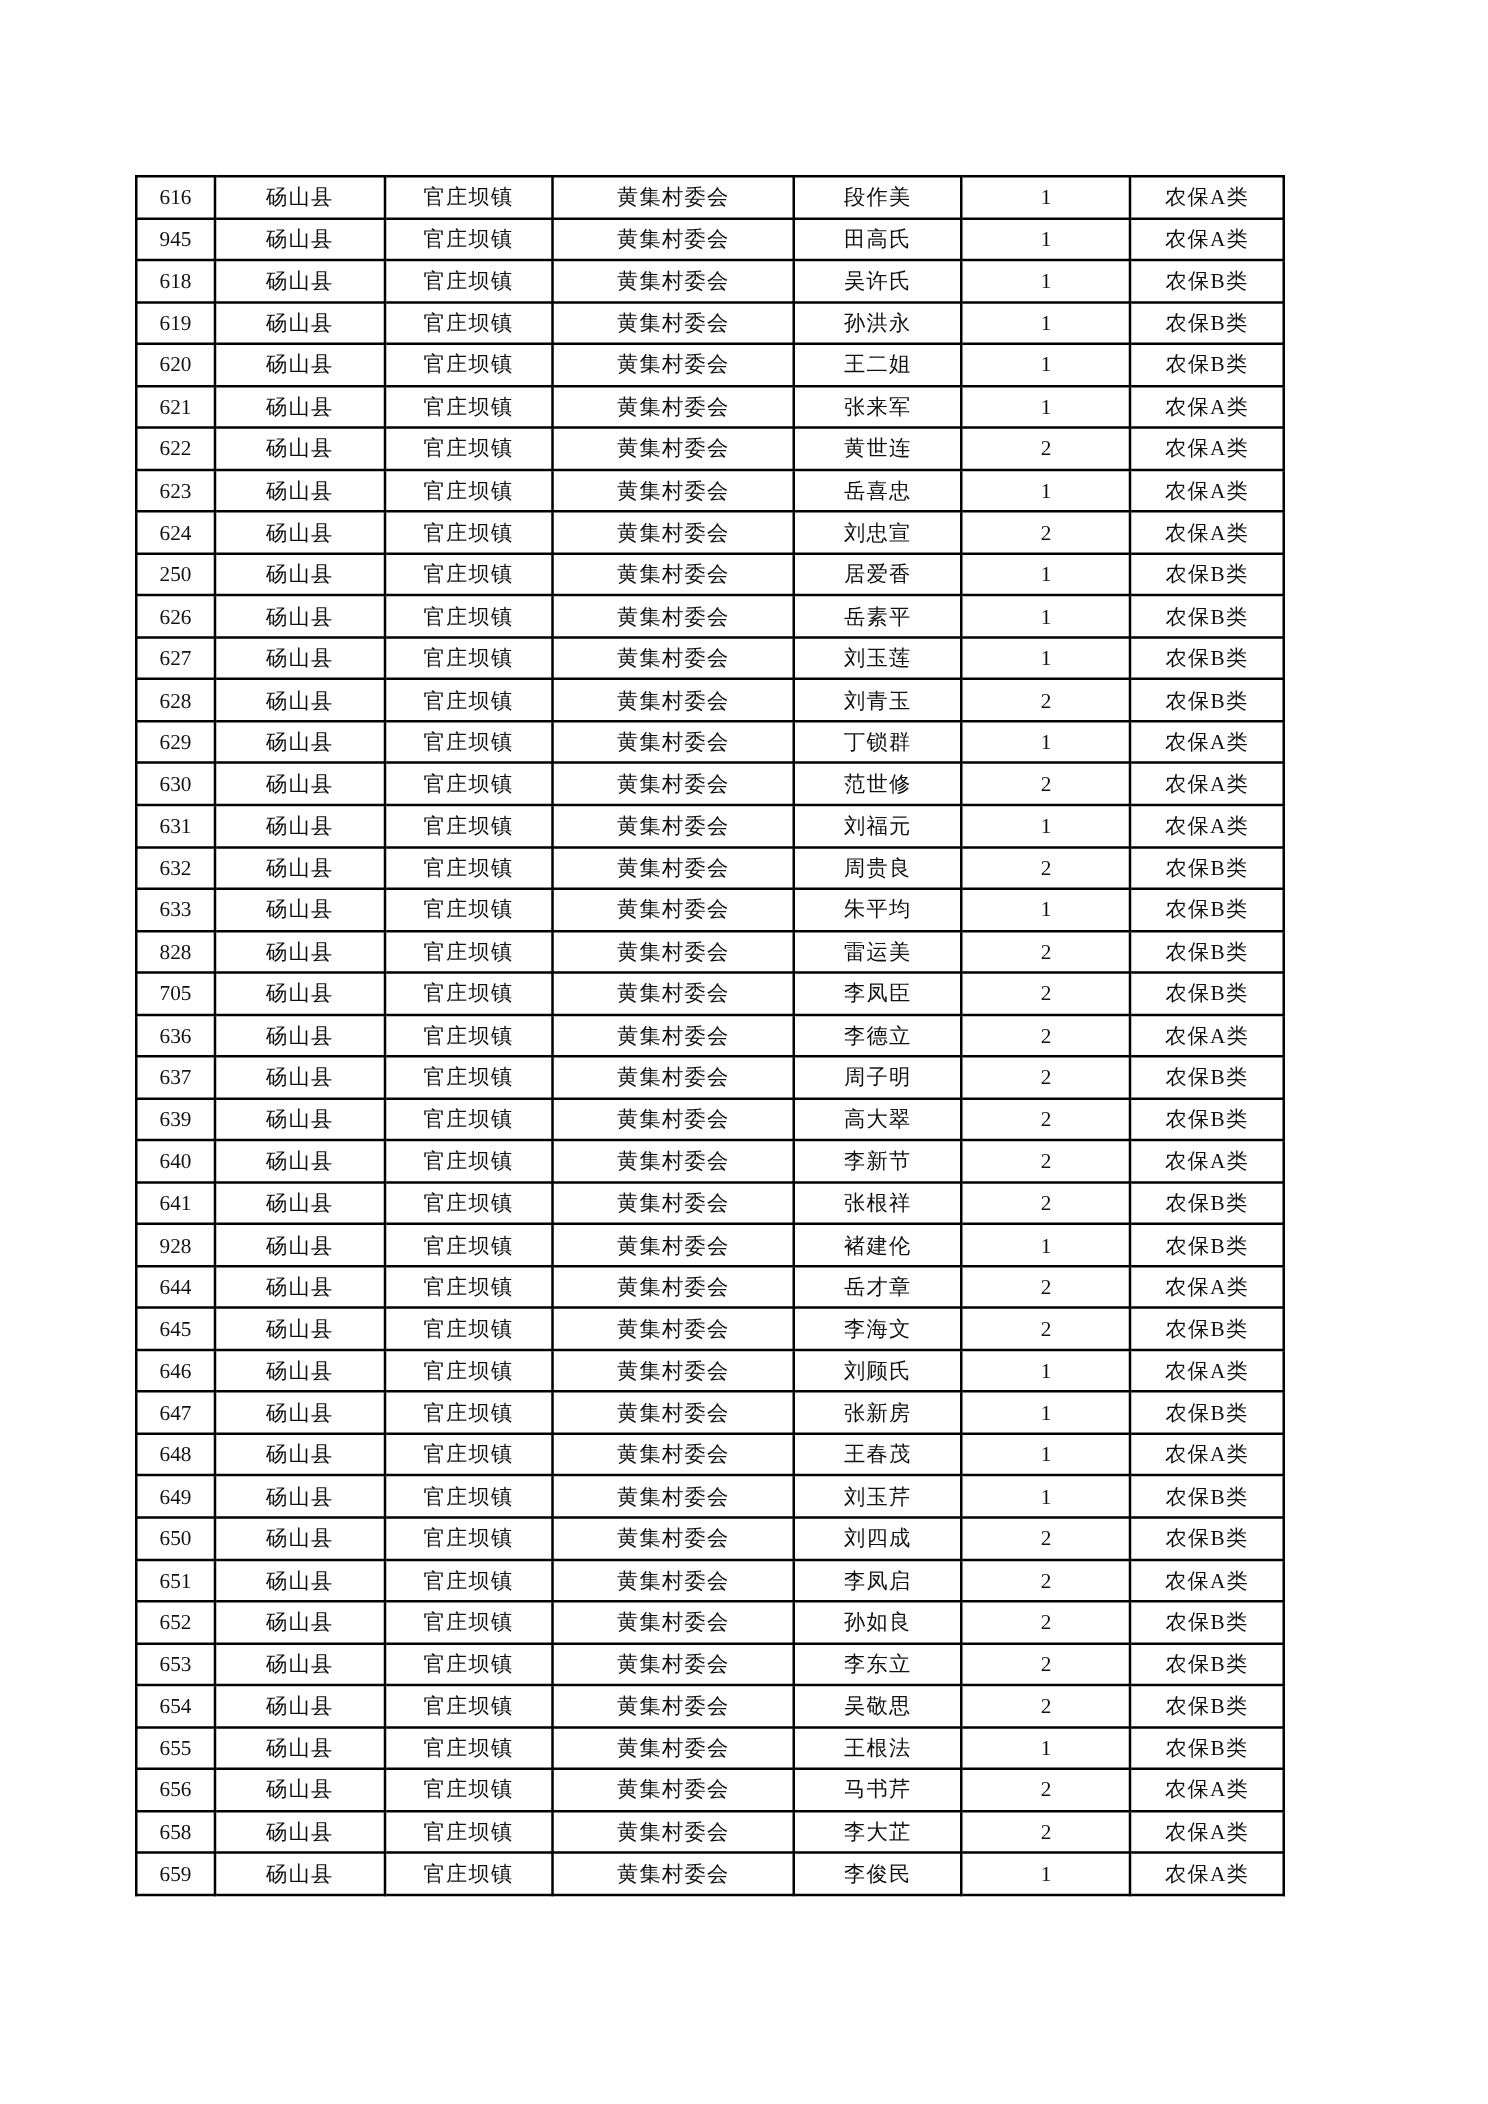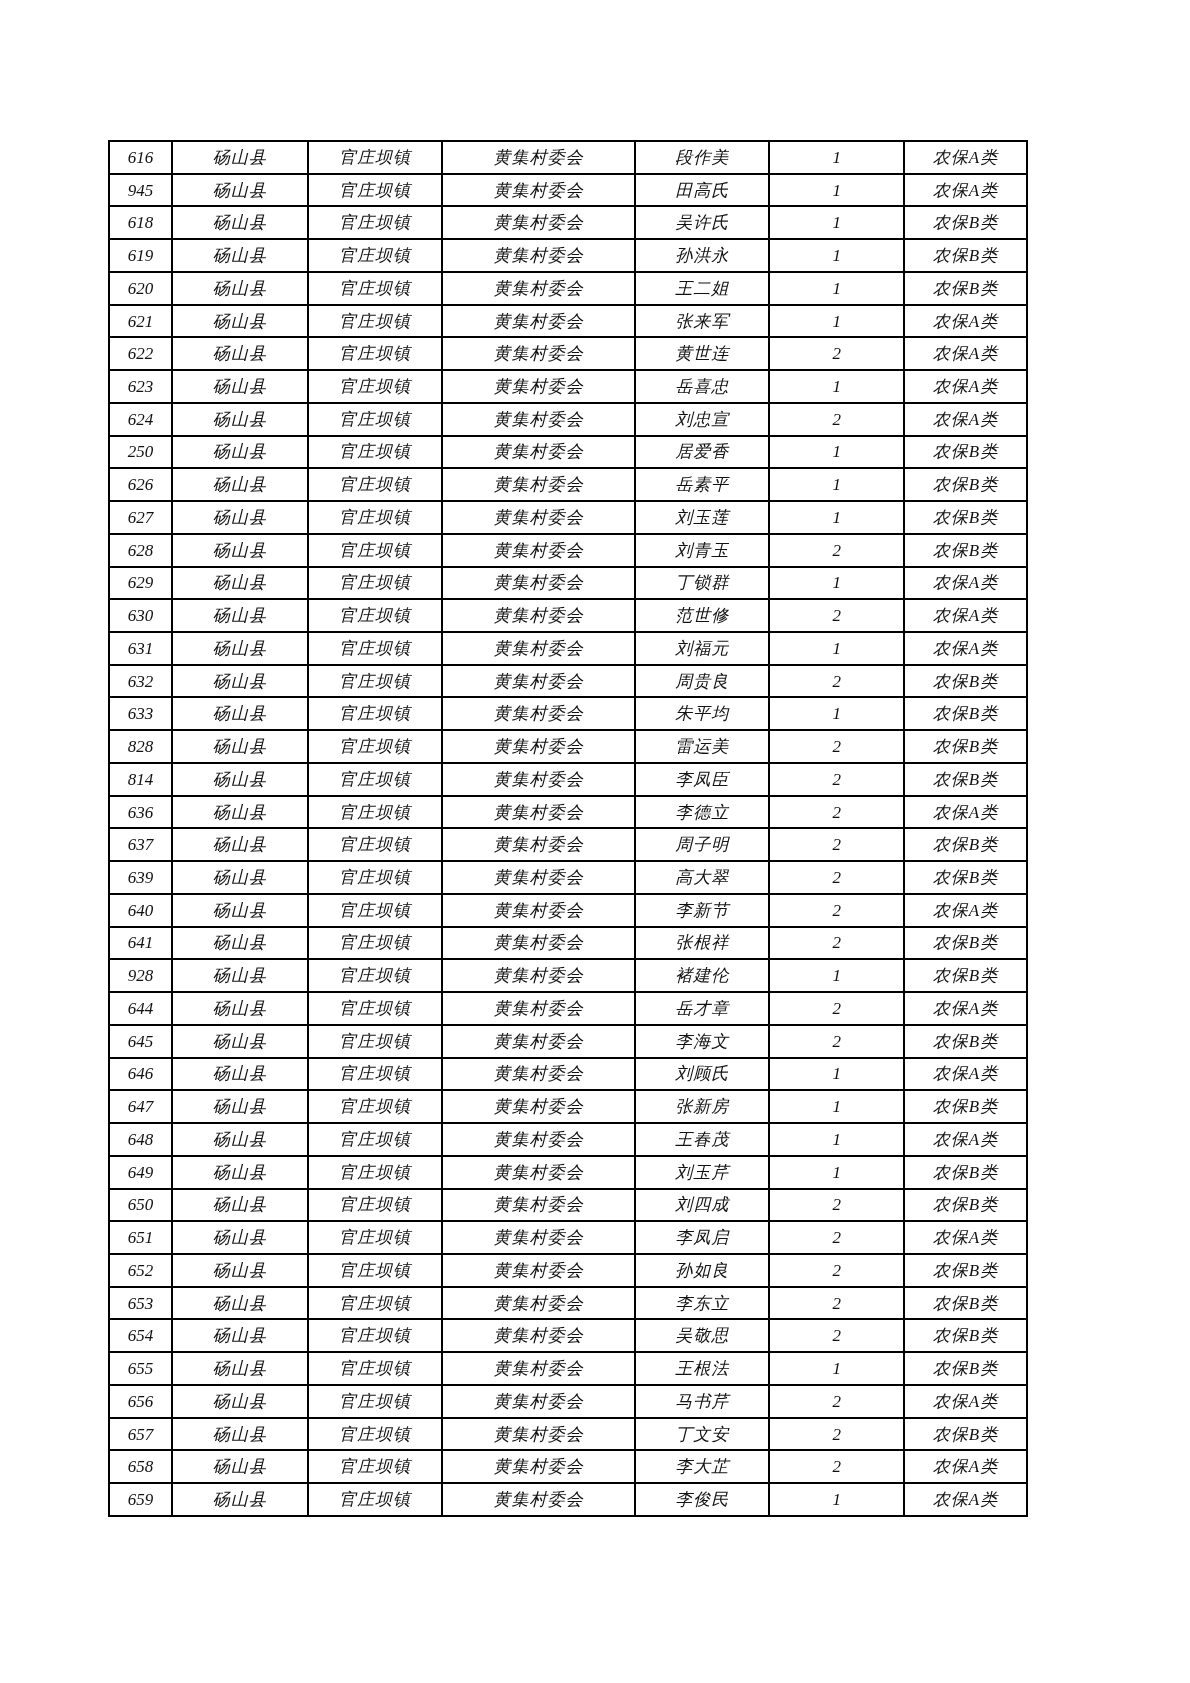"616" .page { font-style: italic -> none }
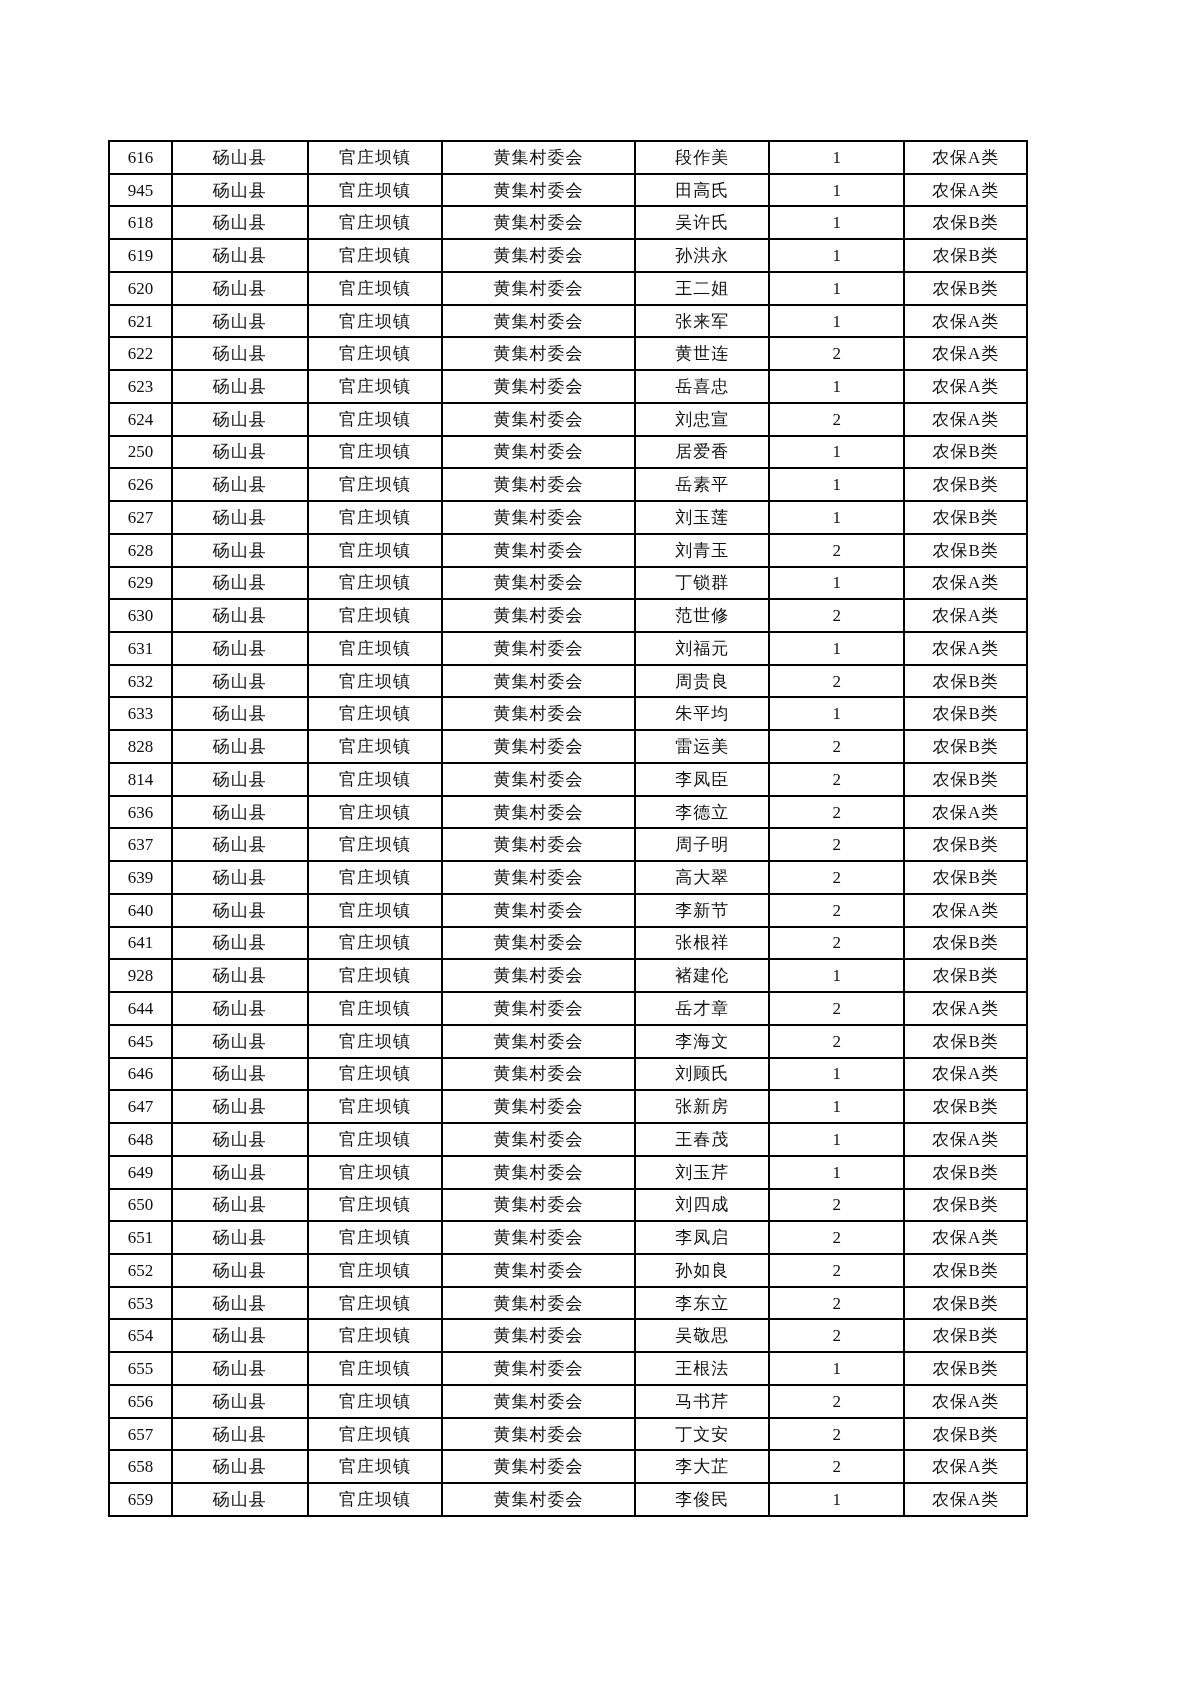"814" td.num { text: 814 -> 705 }
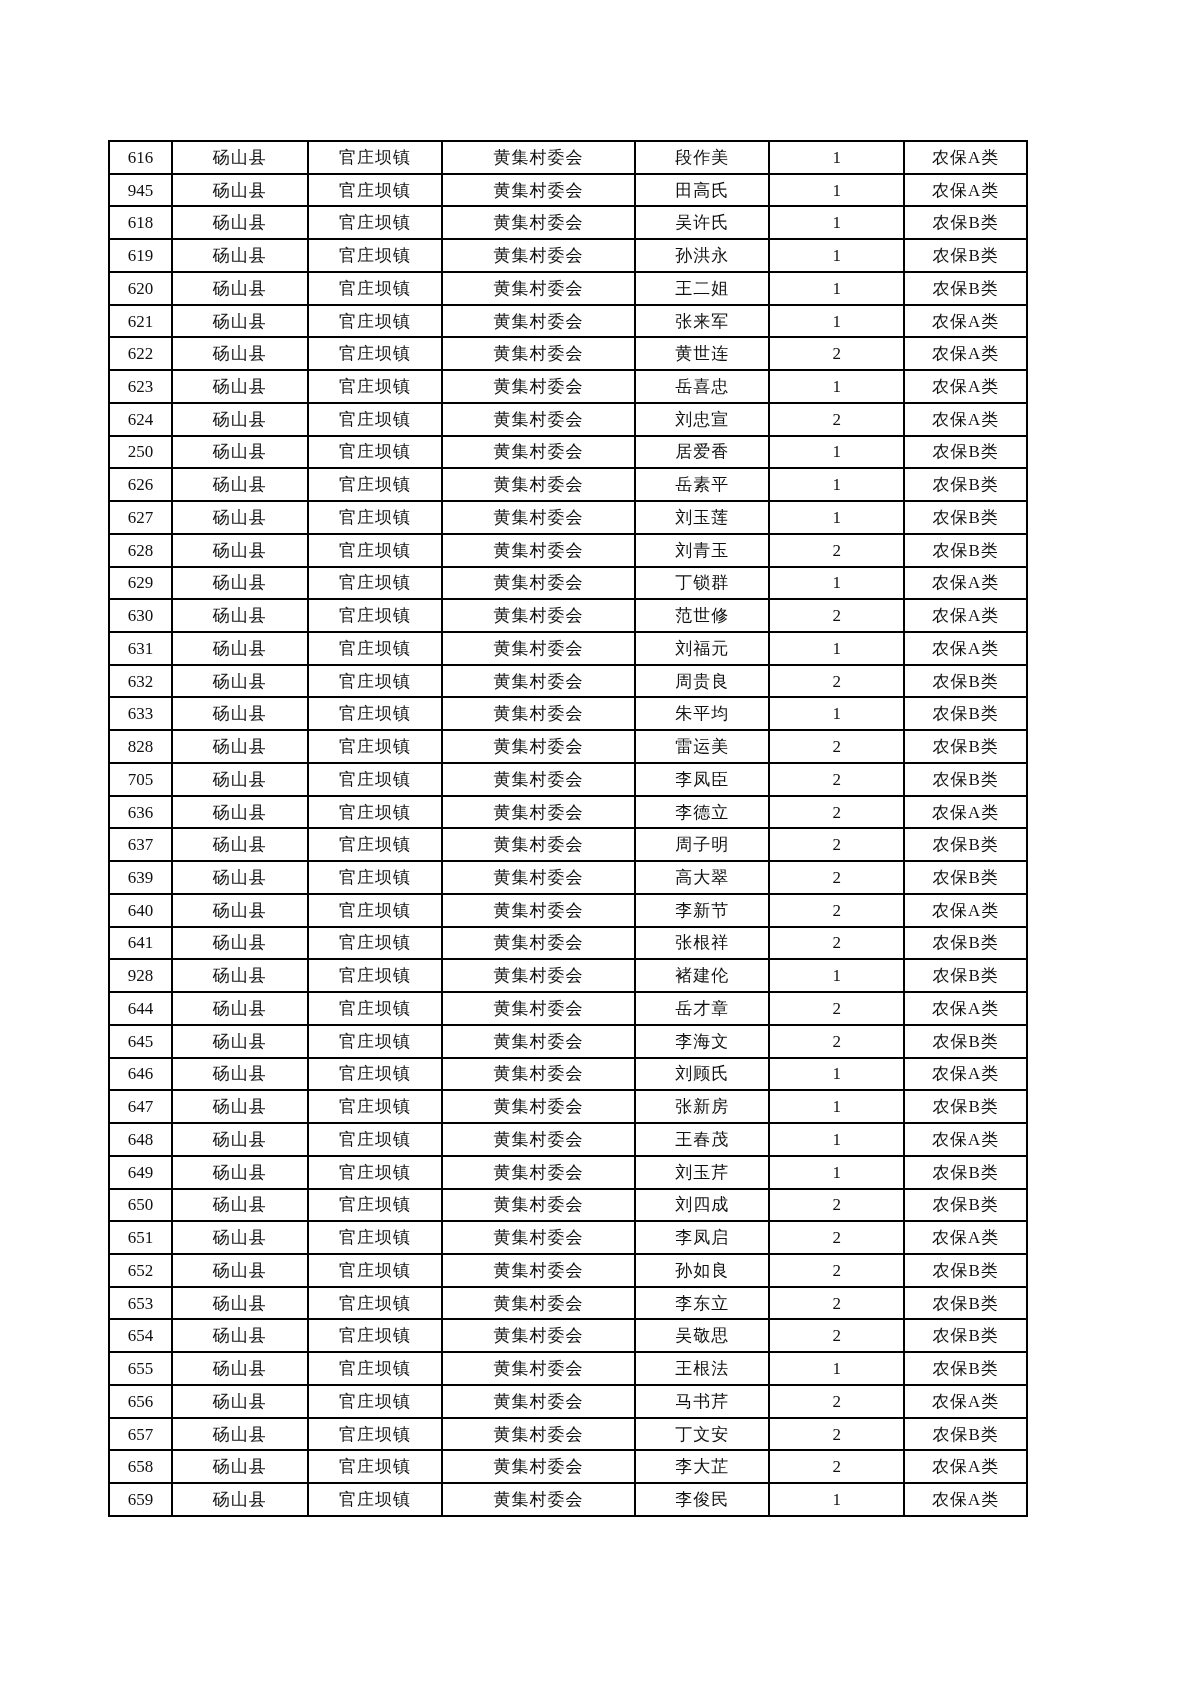"657" tr { html: <tr> <td>657</td> <td>砀山县</td> <td>官庄坝镇</td> <td>黄集村委会</td> <td>丁文安</td> <td>2</td> <td>农保B类</td> </tr> -> none }
